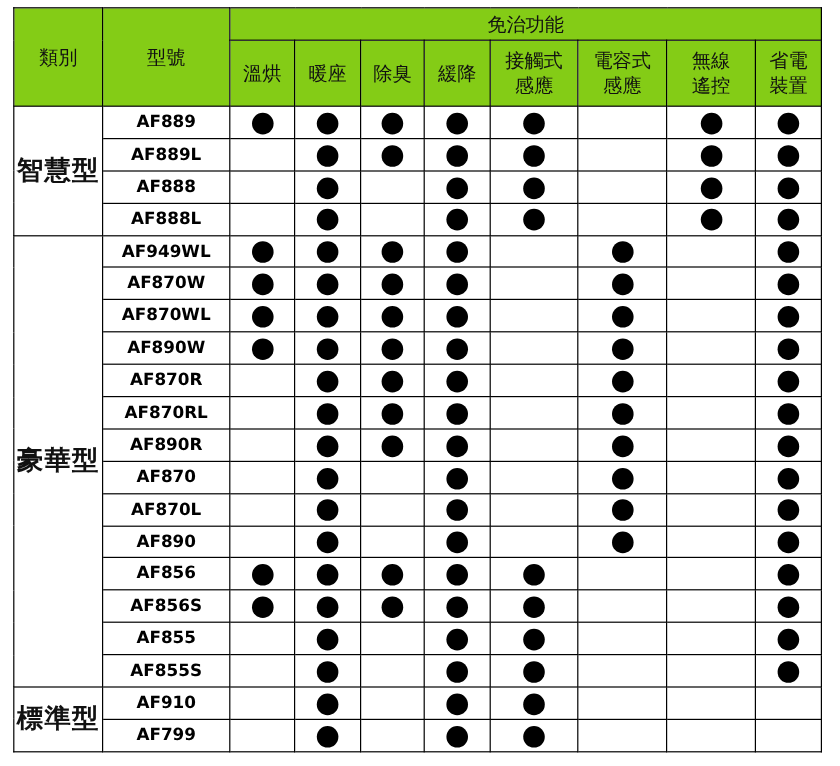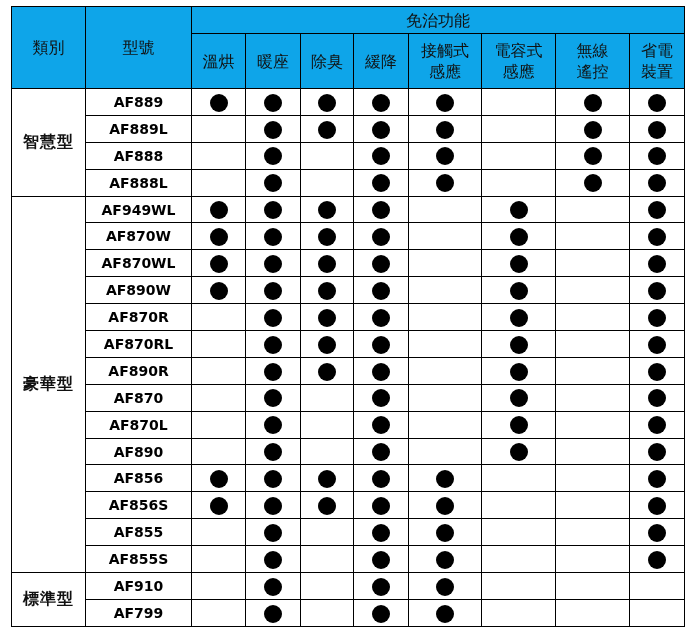"免治功能" th.hd { background: #0ea5e9 -> #84cc16 }
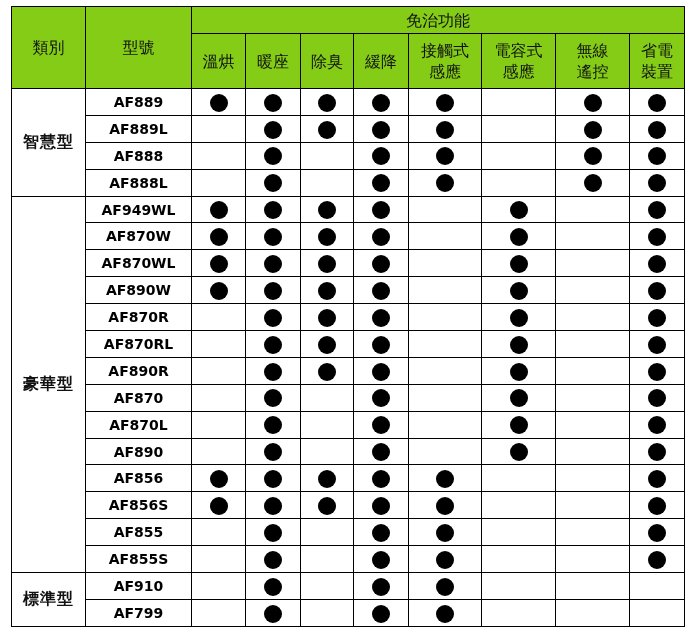"智慧型" td.cat { font-size: 16px -> 22px }
